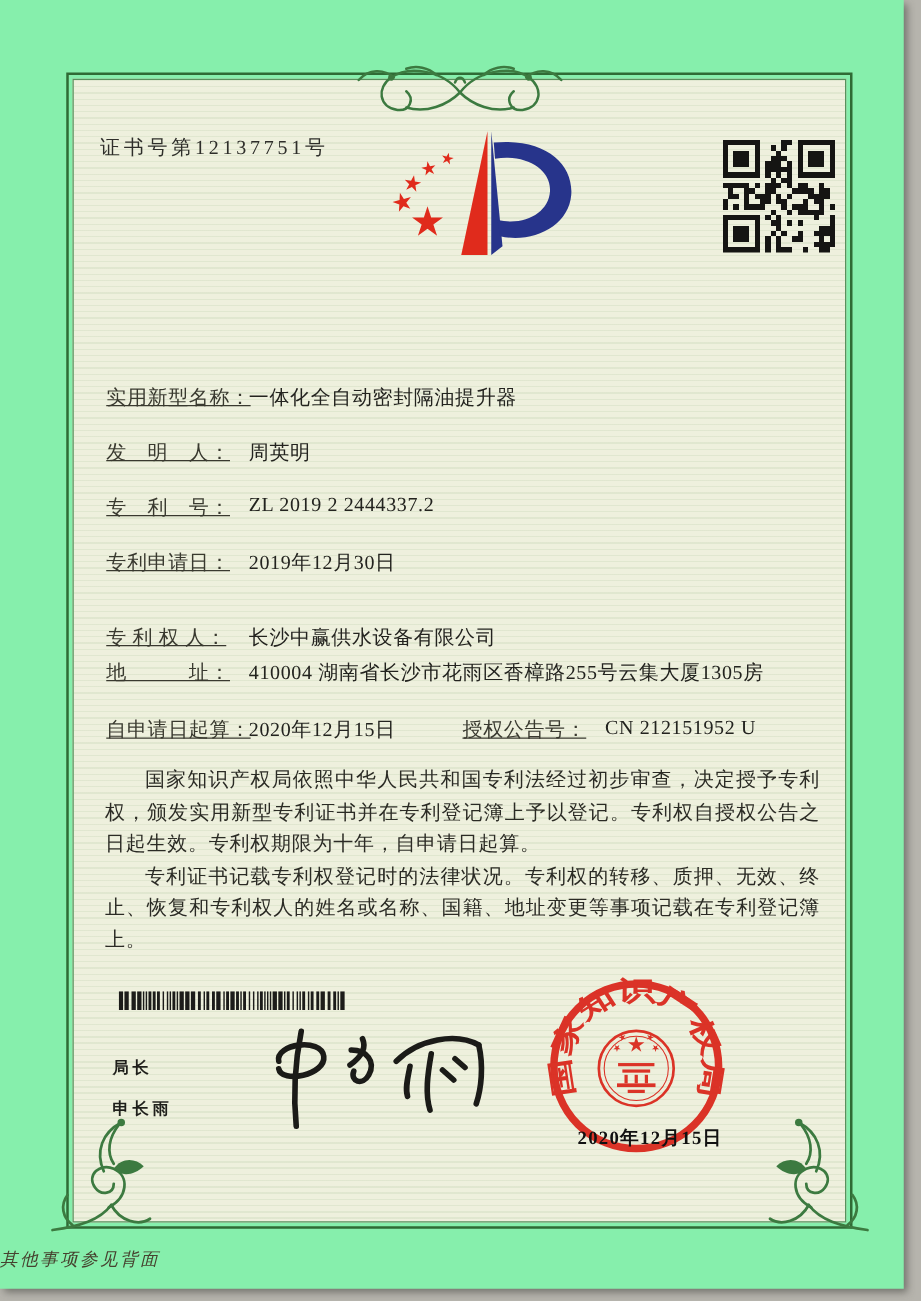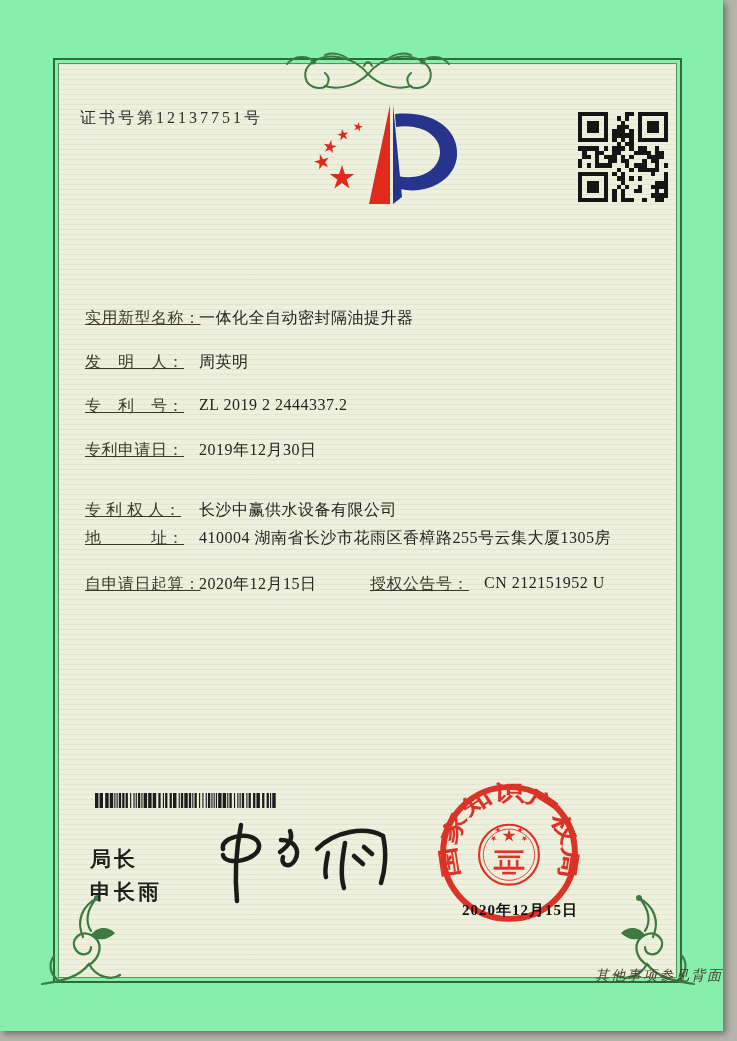"国家知识产权局依照中华人民共和国专利法经过初步审查，决定授予专利权，颁发实用新型" div.paras { html: none -> <div> <p>国家知识产权局依照中华人民共和国专利法经过初步审查，决定授予专利权，颁发实用新型专利证书并在专利登记簿上予以登记。专利权自授权公告之日起生效。专利权期限为十年，自申请日起算。</p> <p>专利证书记载专利权登记时的法律状况。专利权的转移、质押、无效、终止、恢复和专利权人的姓名或名称、国籍、地址变更等事项记载在专利登记簿上。</p> </div> }
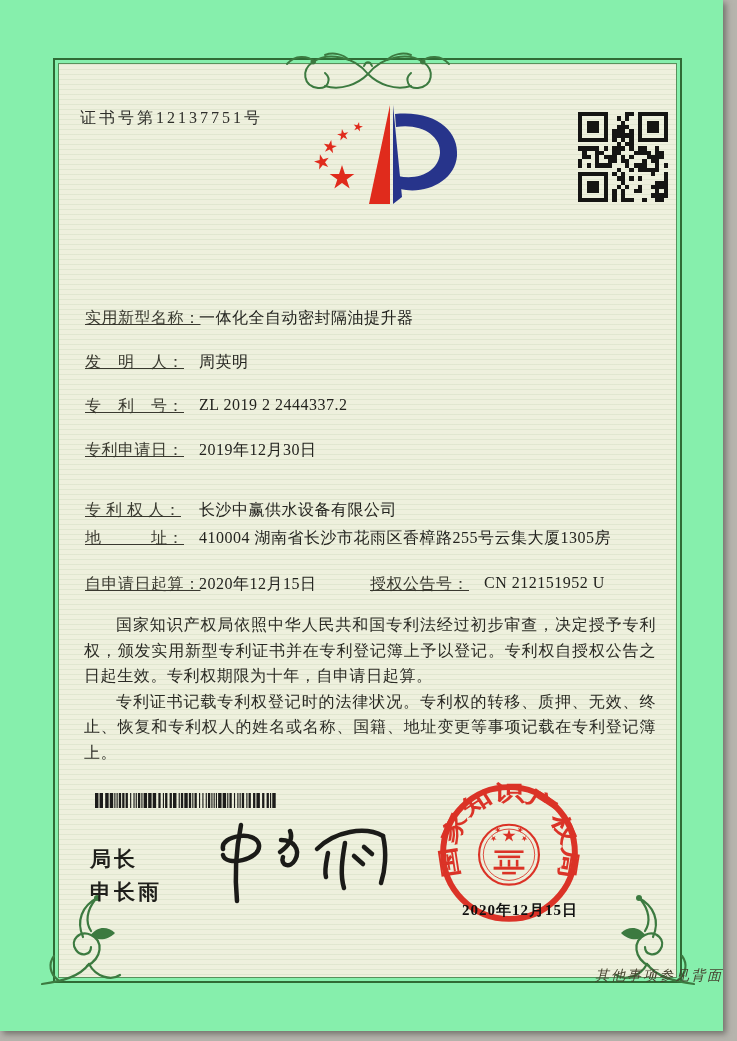"局长" .director { font-size: 21px -> 13px }
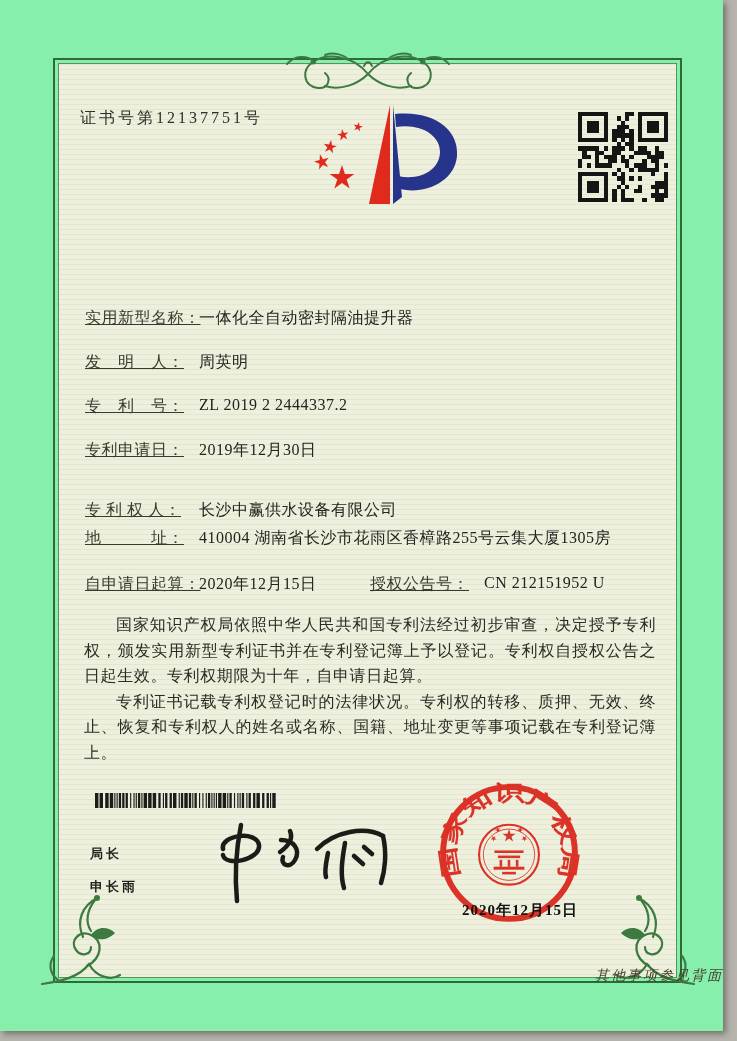"其他事项参见背面" .back-note { text-align: right -> left; top: 967px -> 999px }
